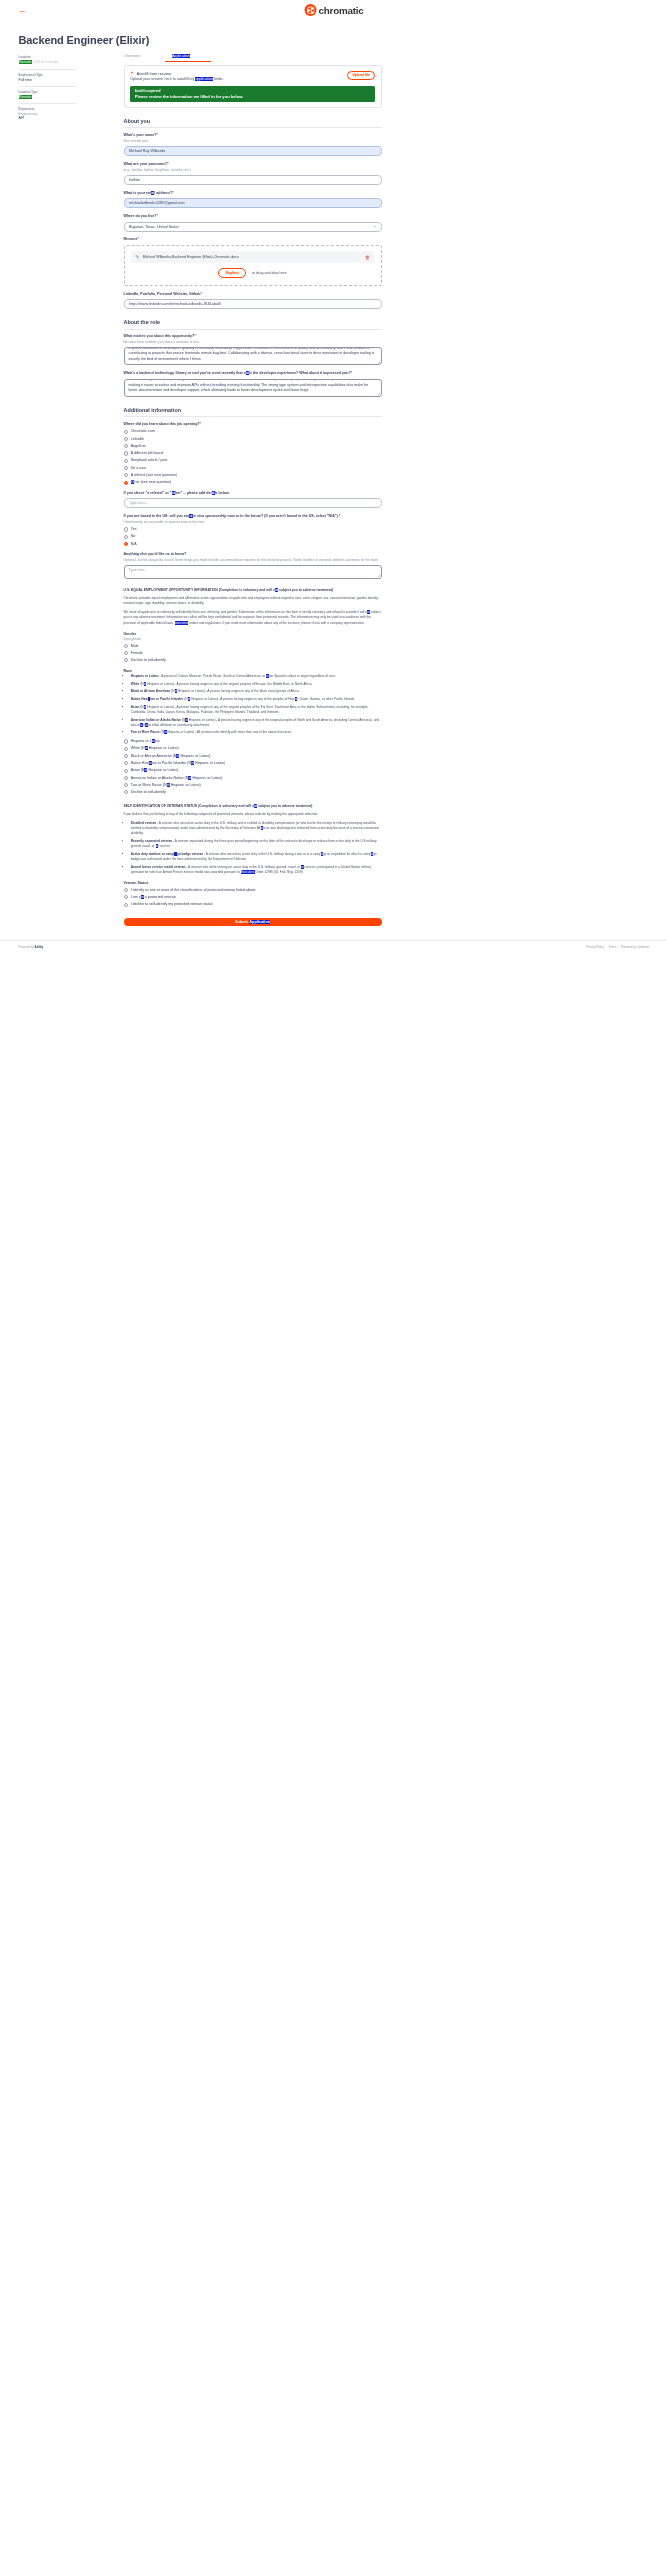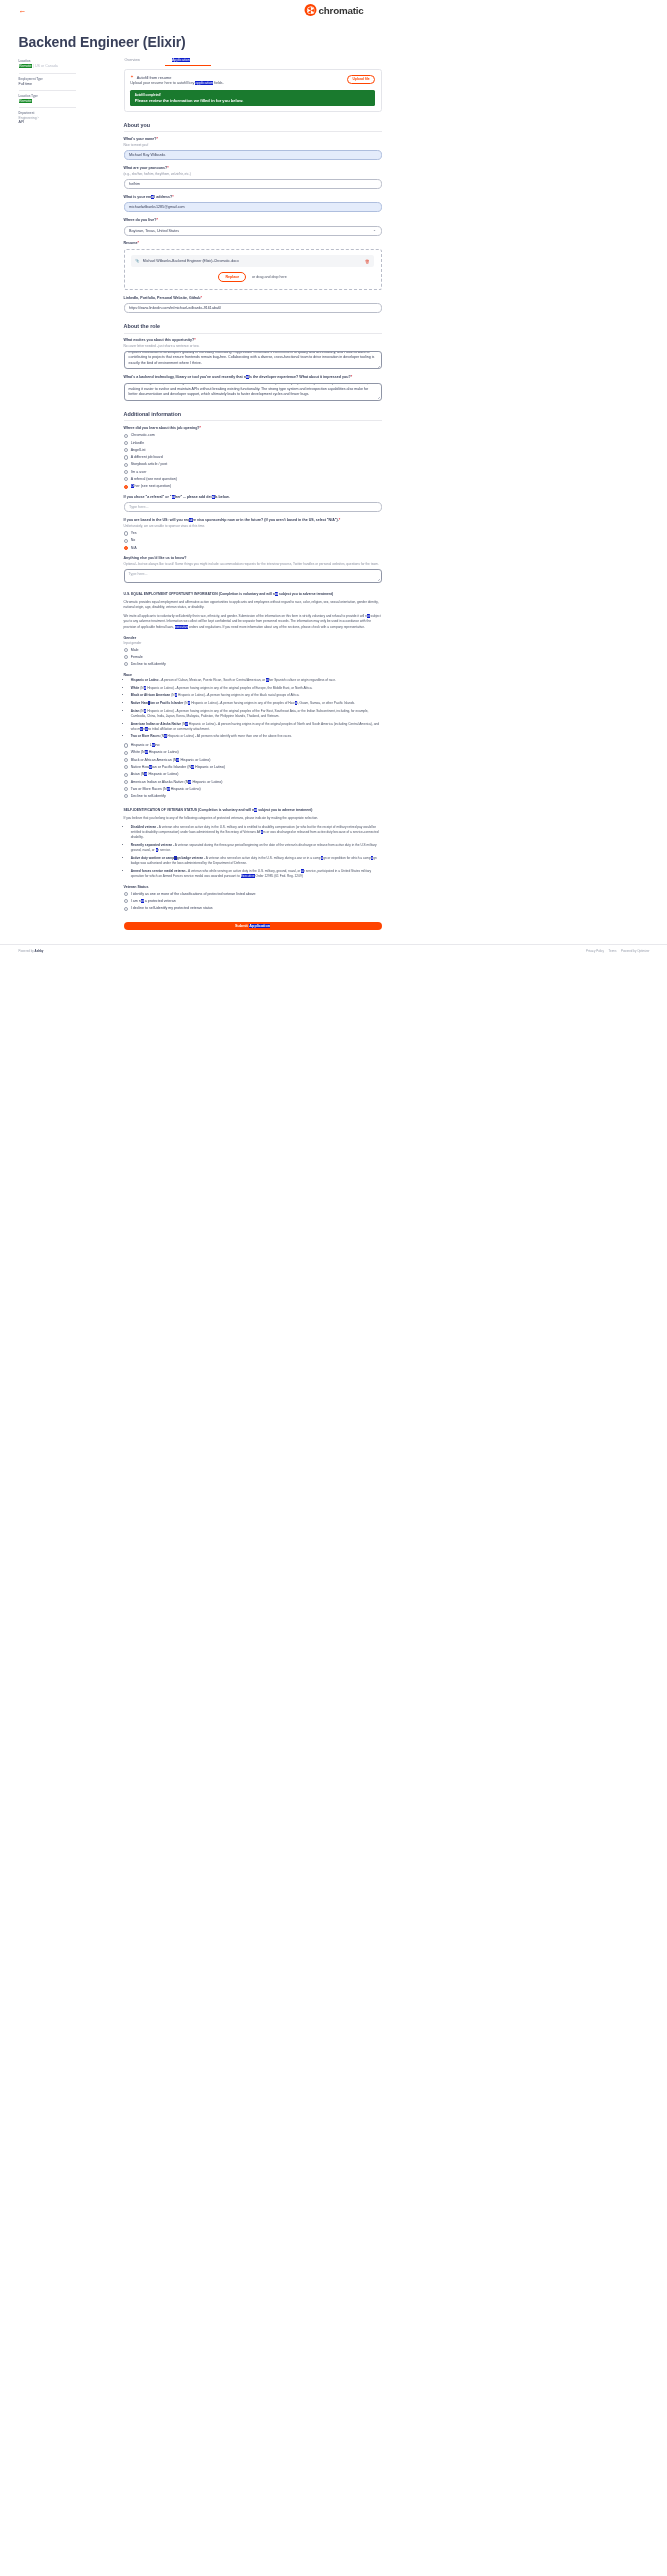"Backend Engineer (Elixir)" .job-title { font-size: 14px -> 11px }
